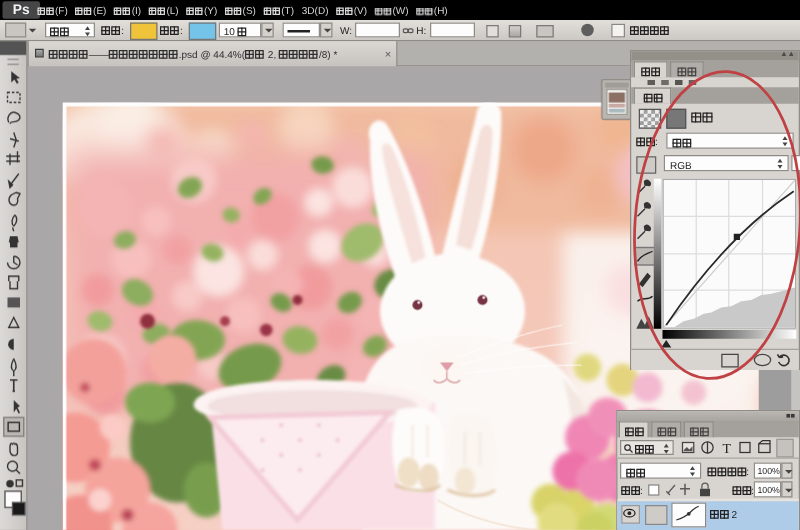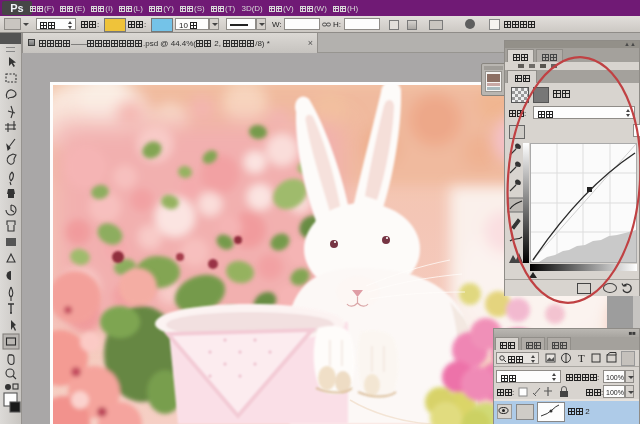"Ps" div.abs { background: #701a75 -> #000000 }
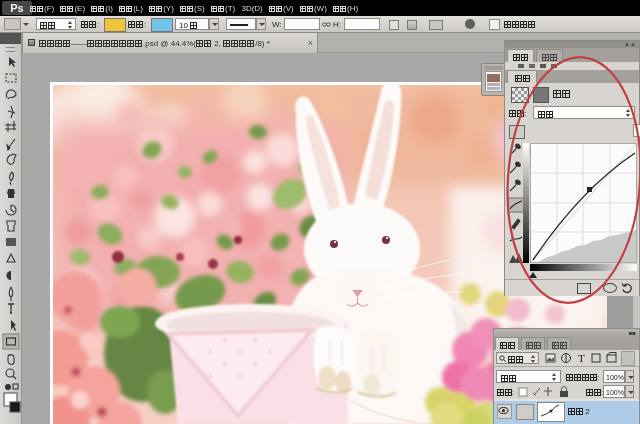"RGB" div.abs { html: none -> <div> <span>RGB</span> <span></span> </div> }
